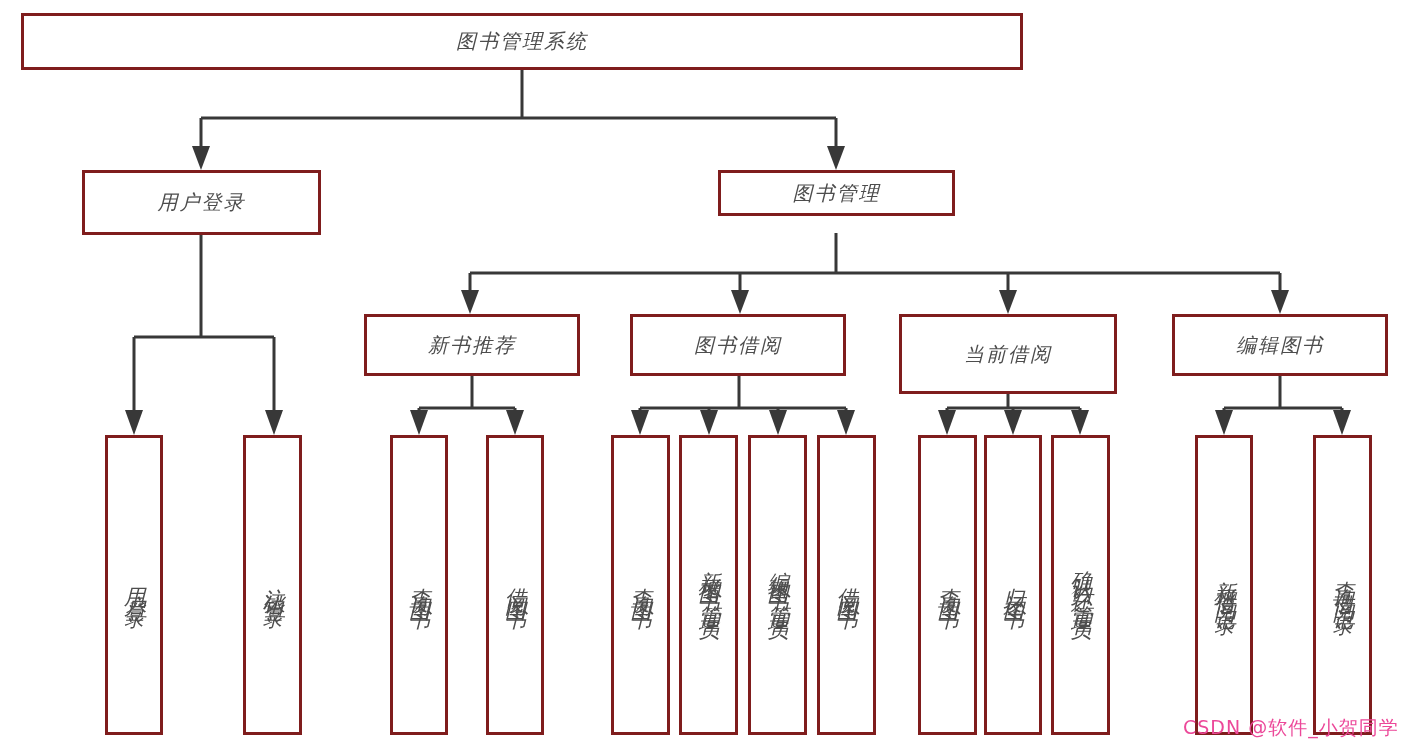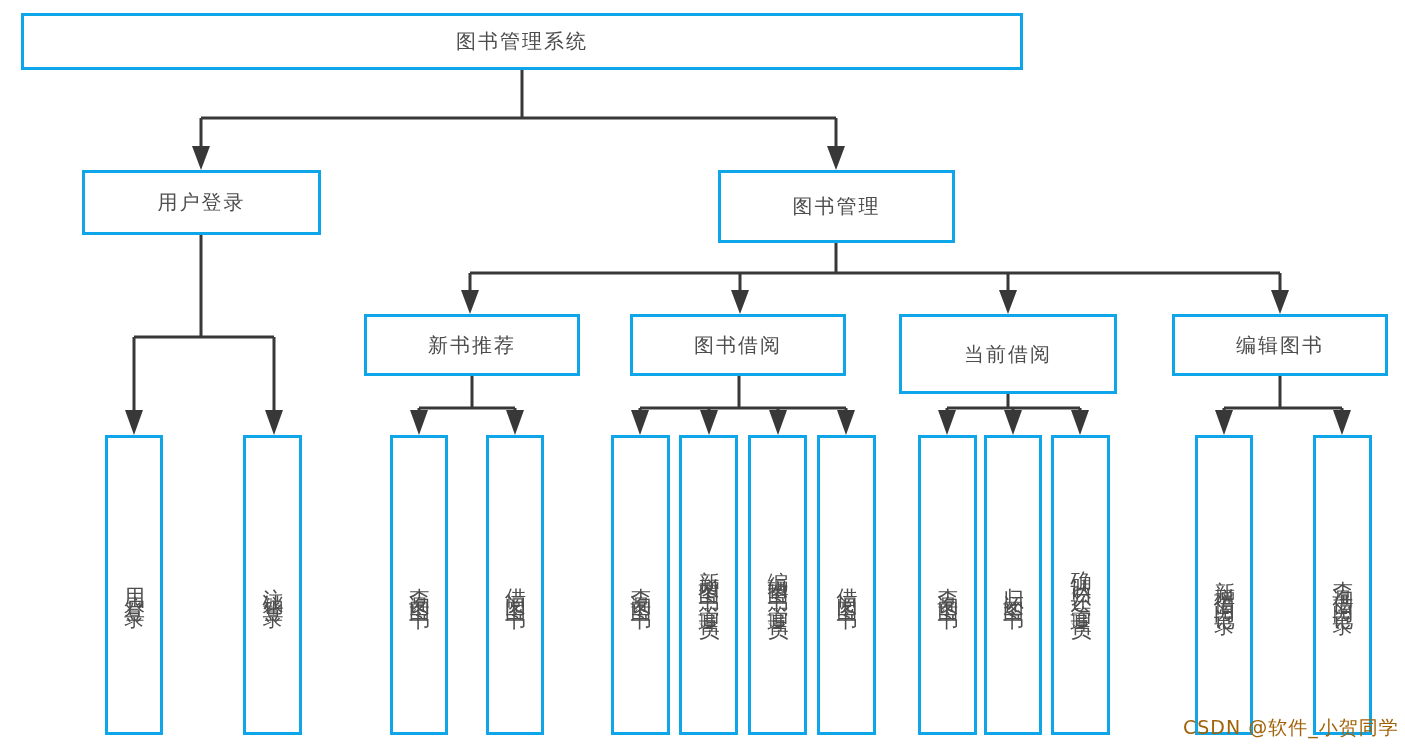"图书管理系统" .node { border: 3px solid #0ea5e9 -> 3px solid #7f1d1d; font-style: none -> italic }
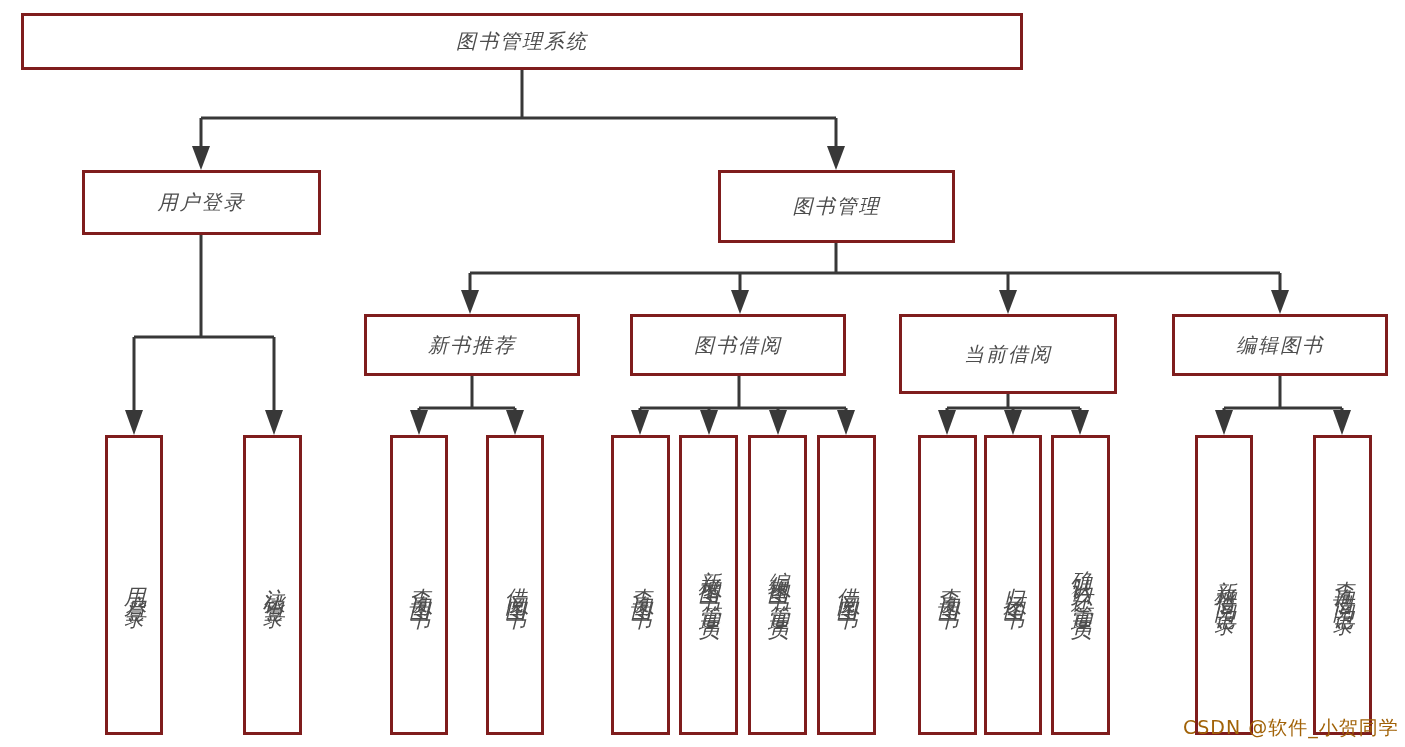"图书管理" div.node { height: 73px -> 46px }
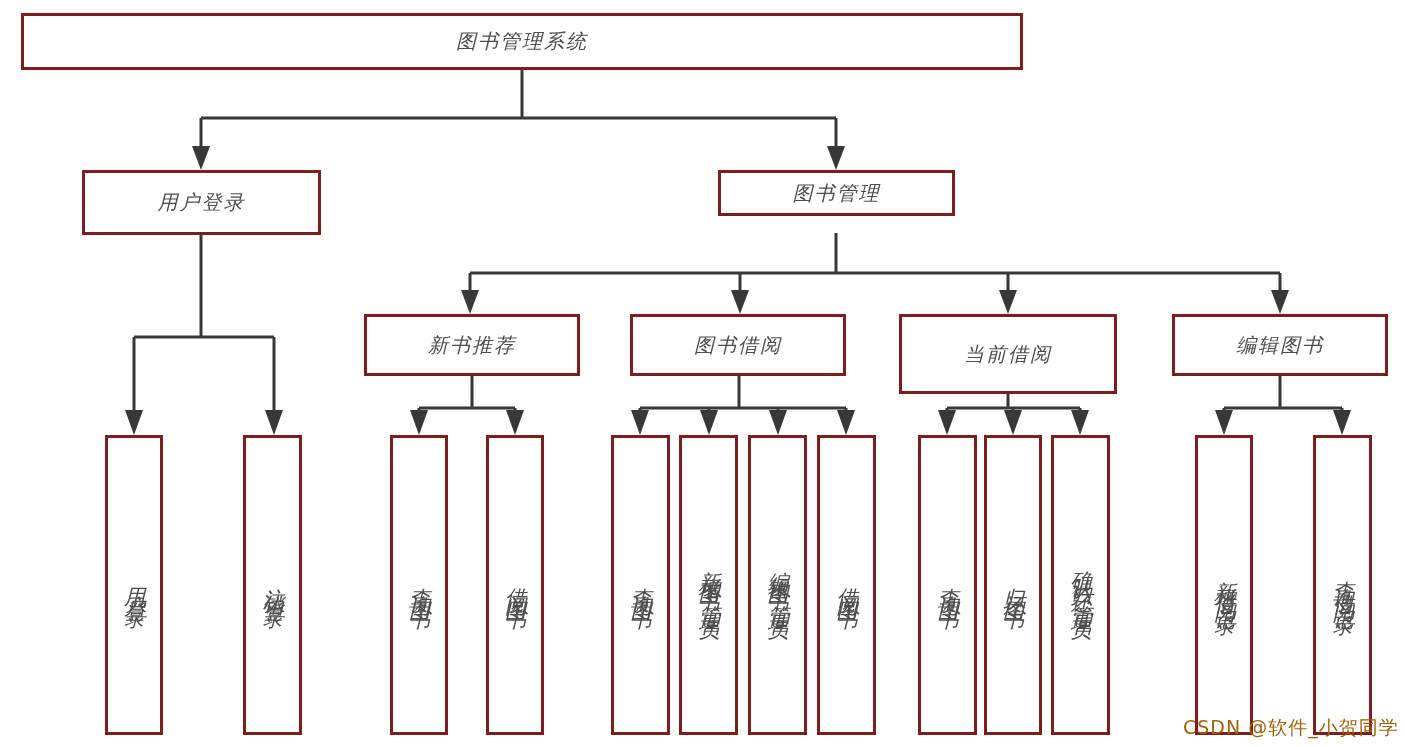"CSDN @软件_小贺同学" .watermark { color: #a16207 -> #ec4899 }
